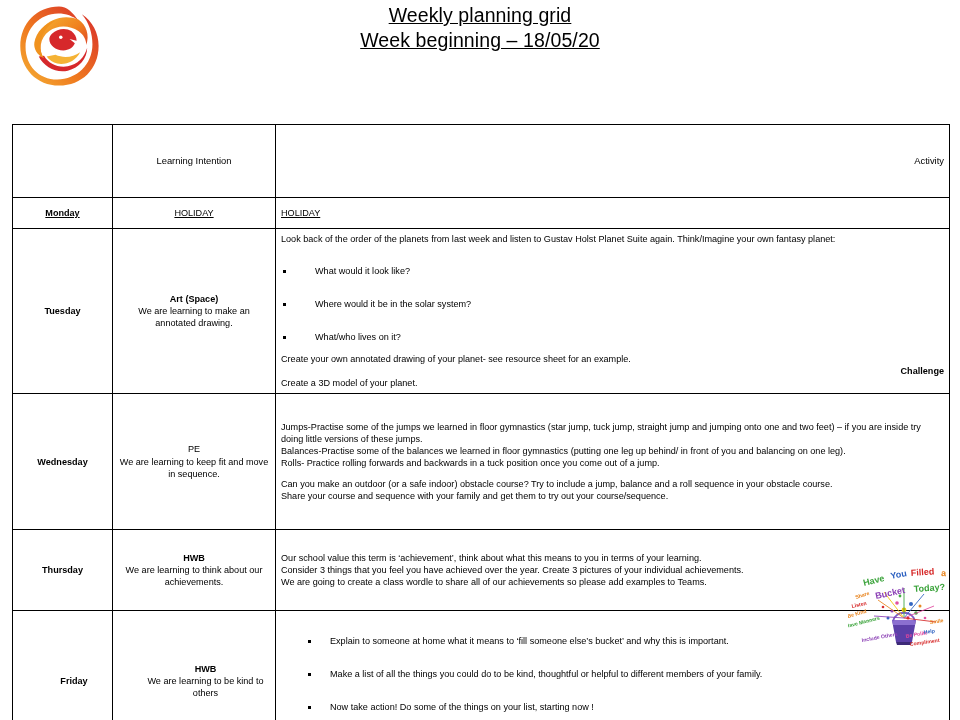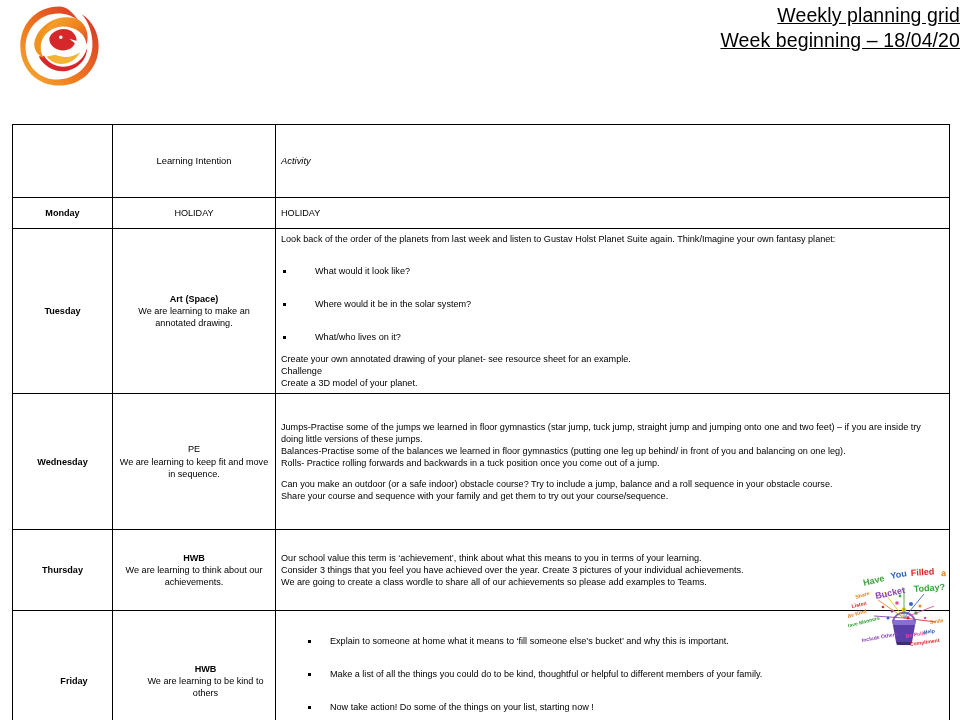"Weekly planning grid" .title-block { text-align: right -> center }
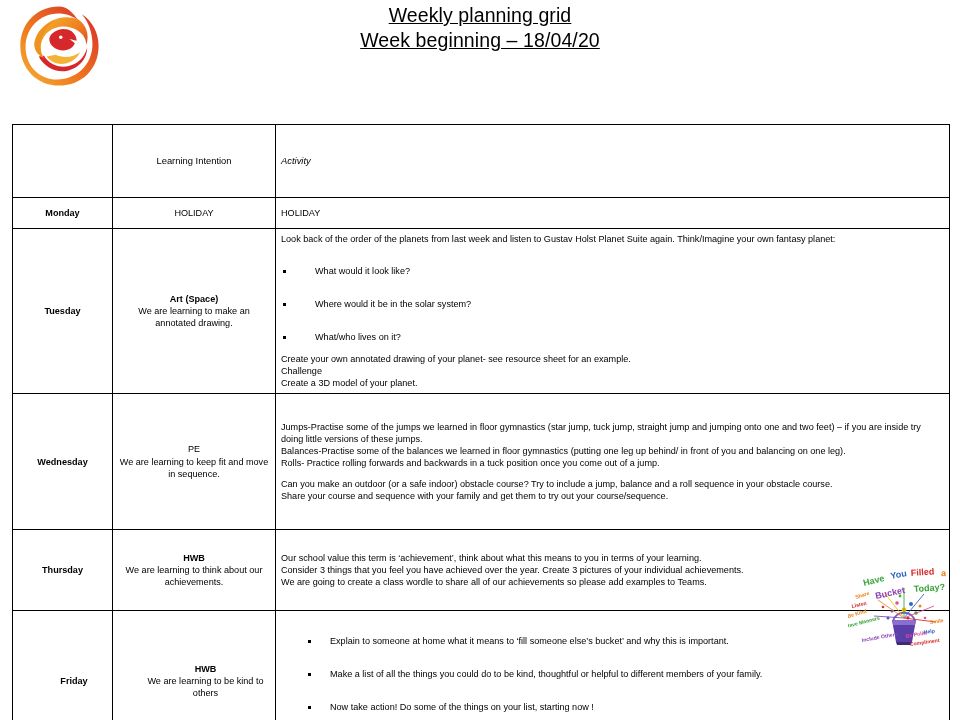"Week beginning – 18/04/20" span.title-line { text: 18/04/20 -> 18/05/20 }
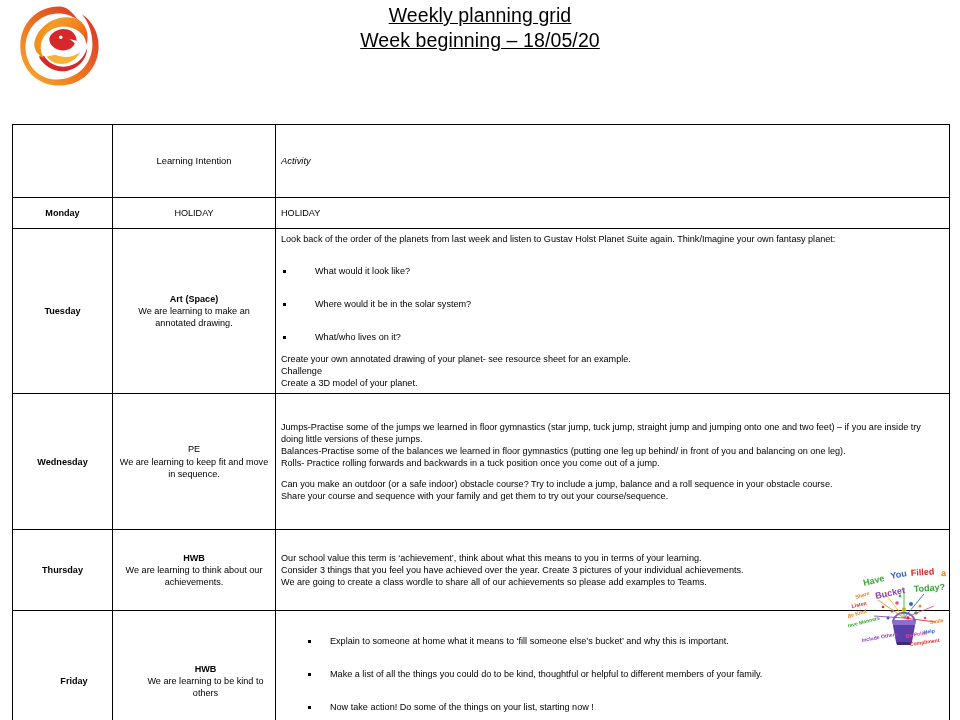"Activity" tr.header-row td.act { font-style: italic -> none; text-align: left -> right }
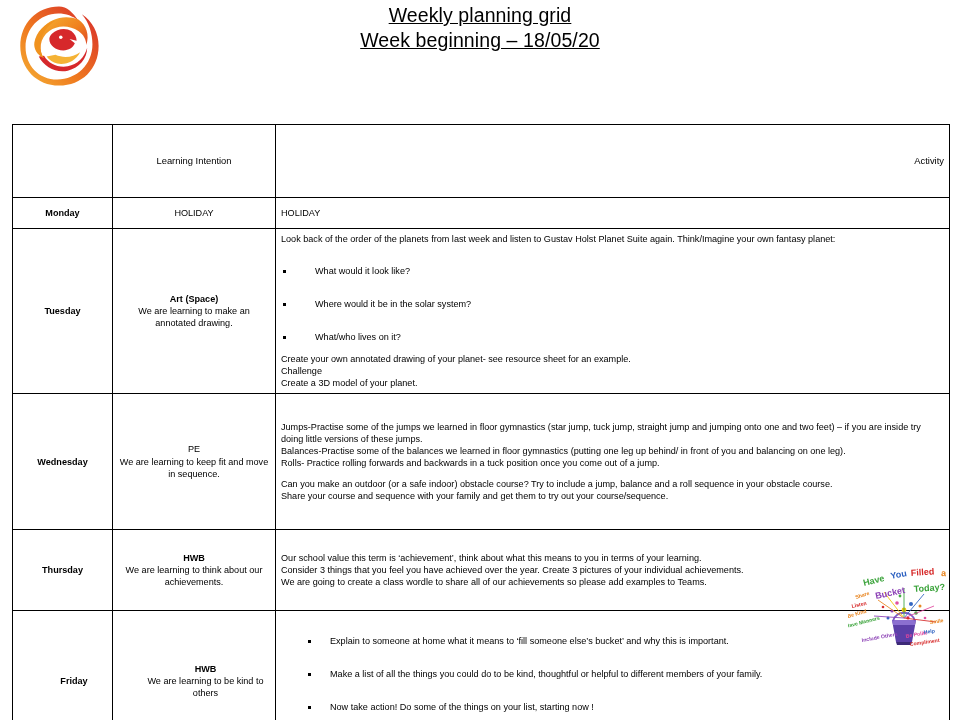"Monday" tr.r-monday td { text-decoration: none -> underline }
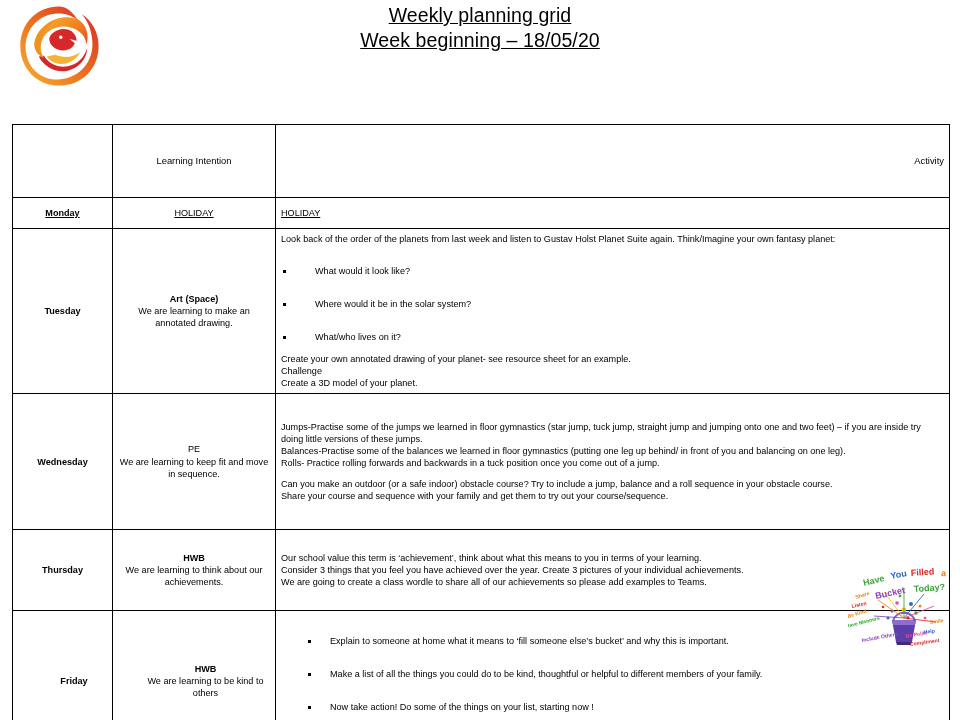"Challenge" .bold { font-weight: normal -> bold; text-align: none -> right }
